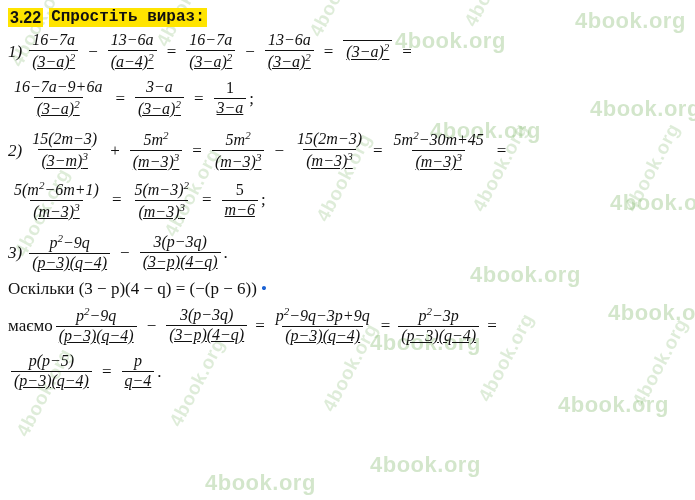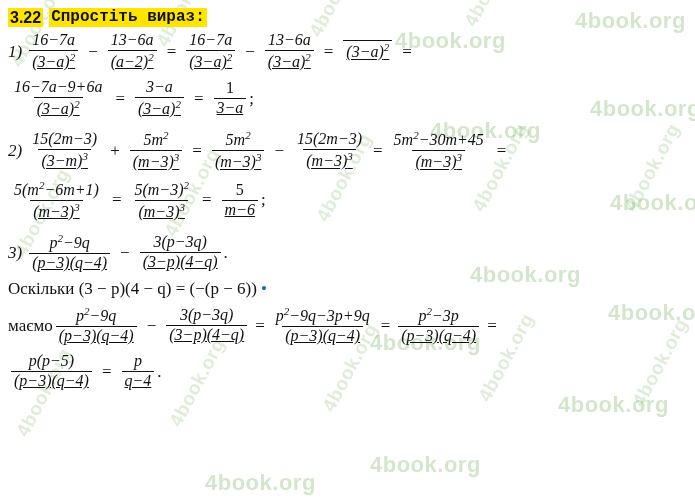"(a−2)" span { text: 2 -> 4 }
